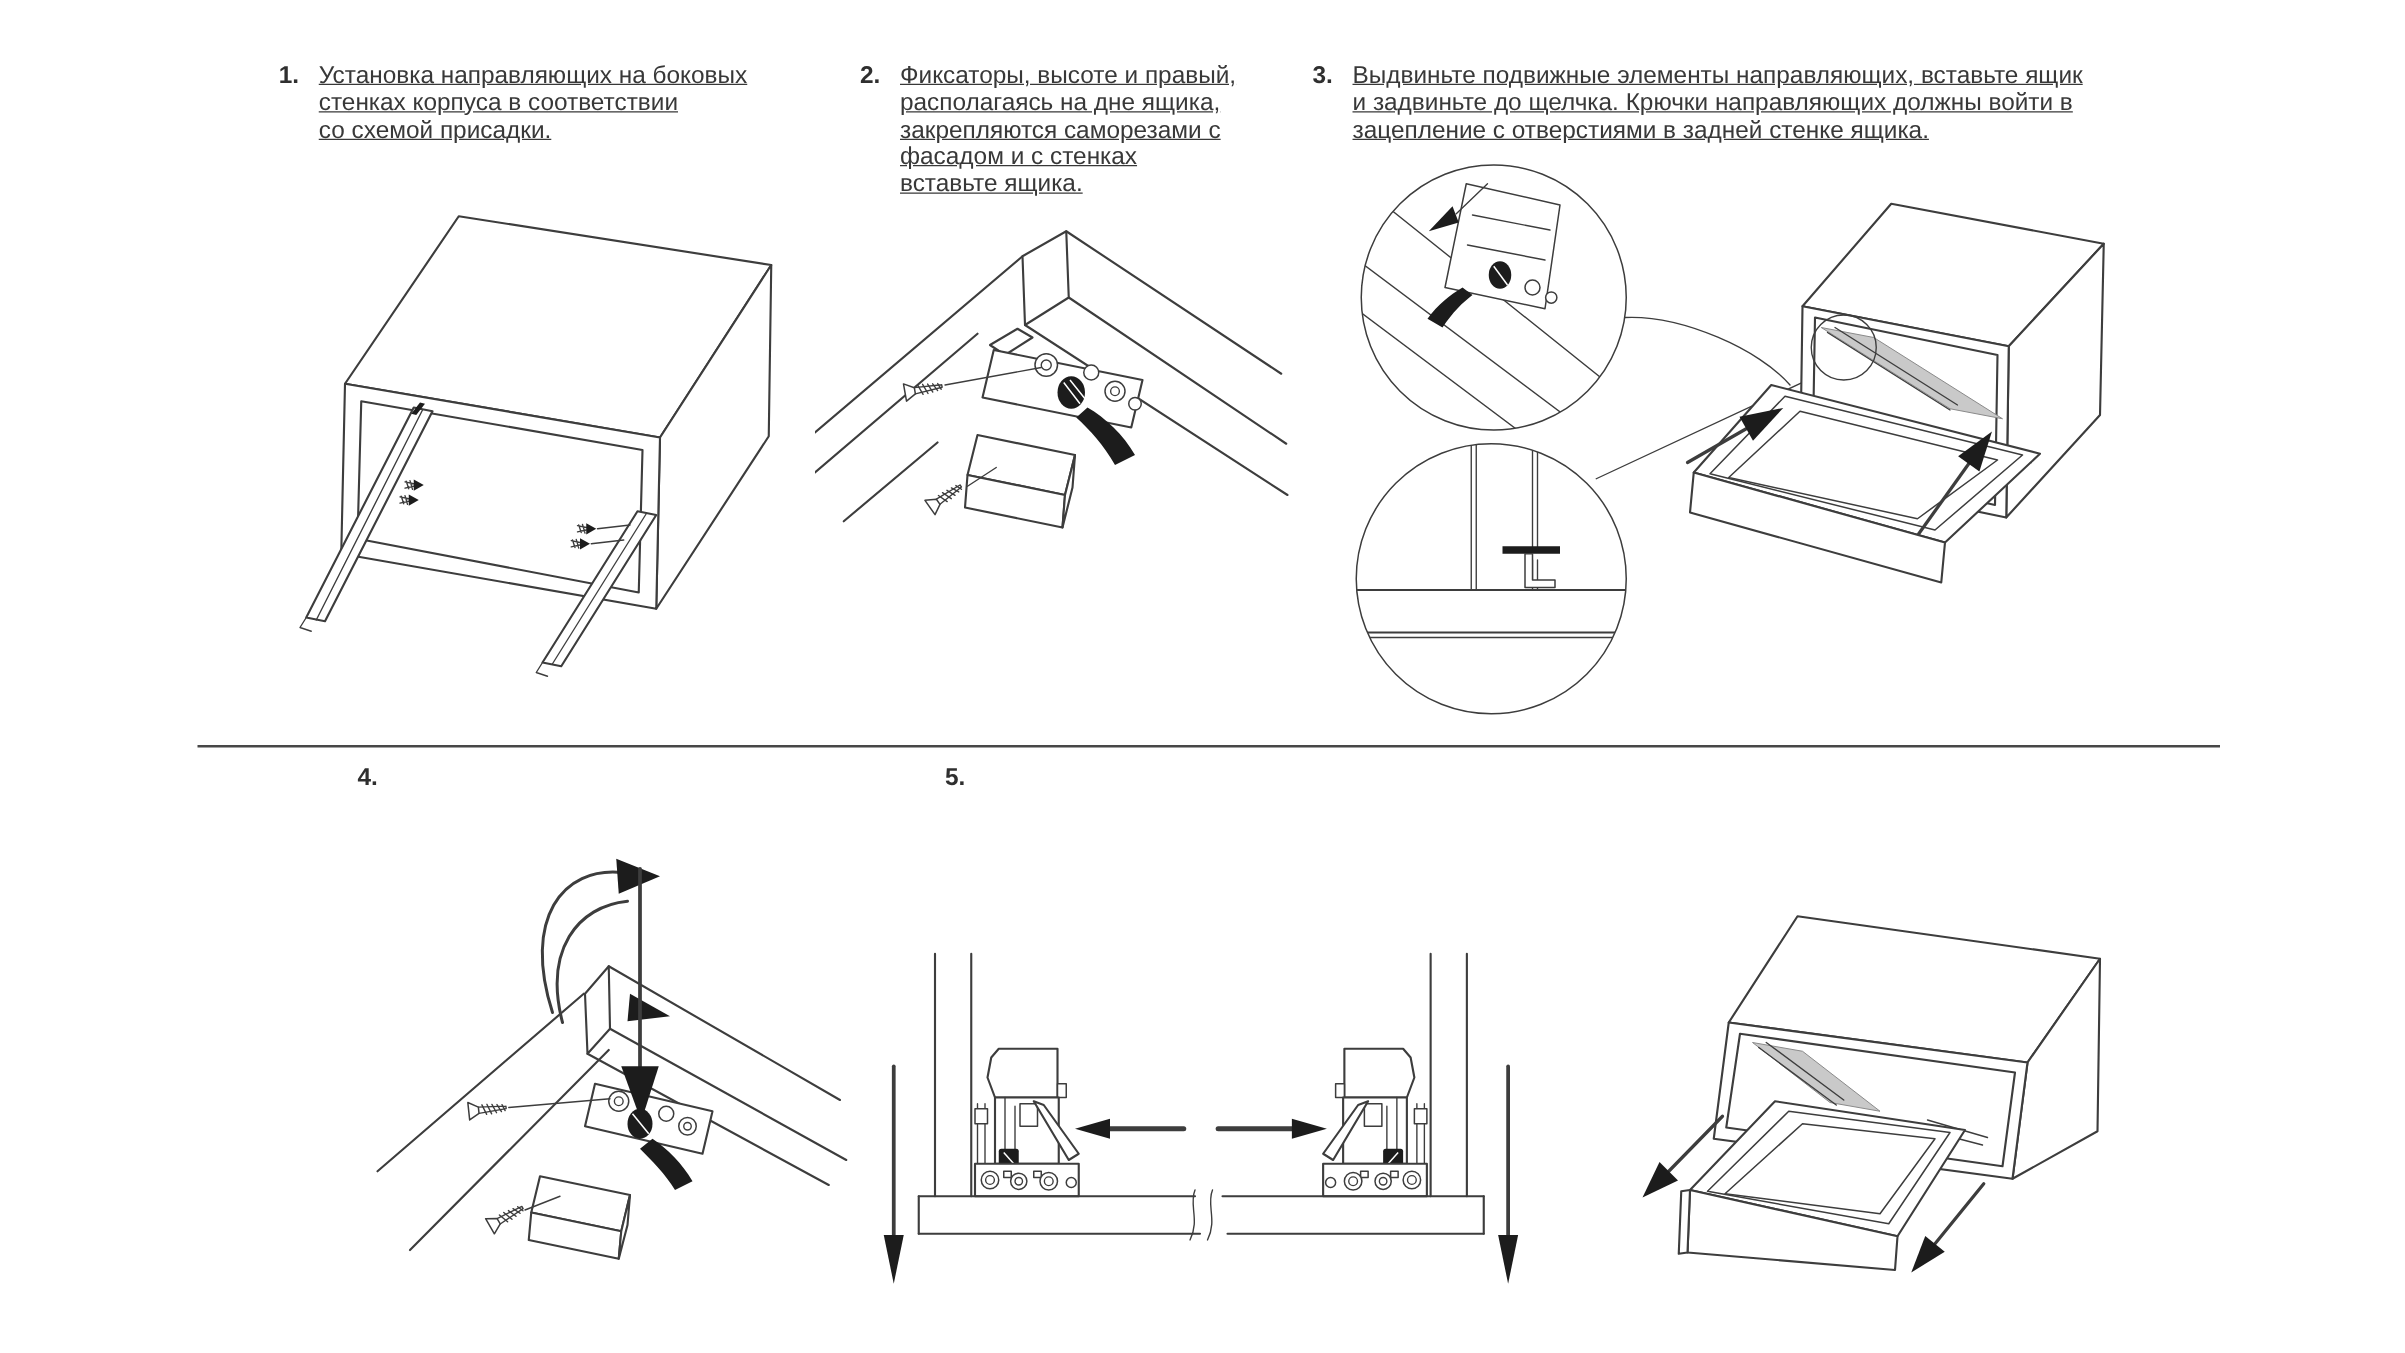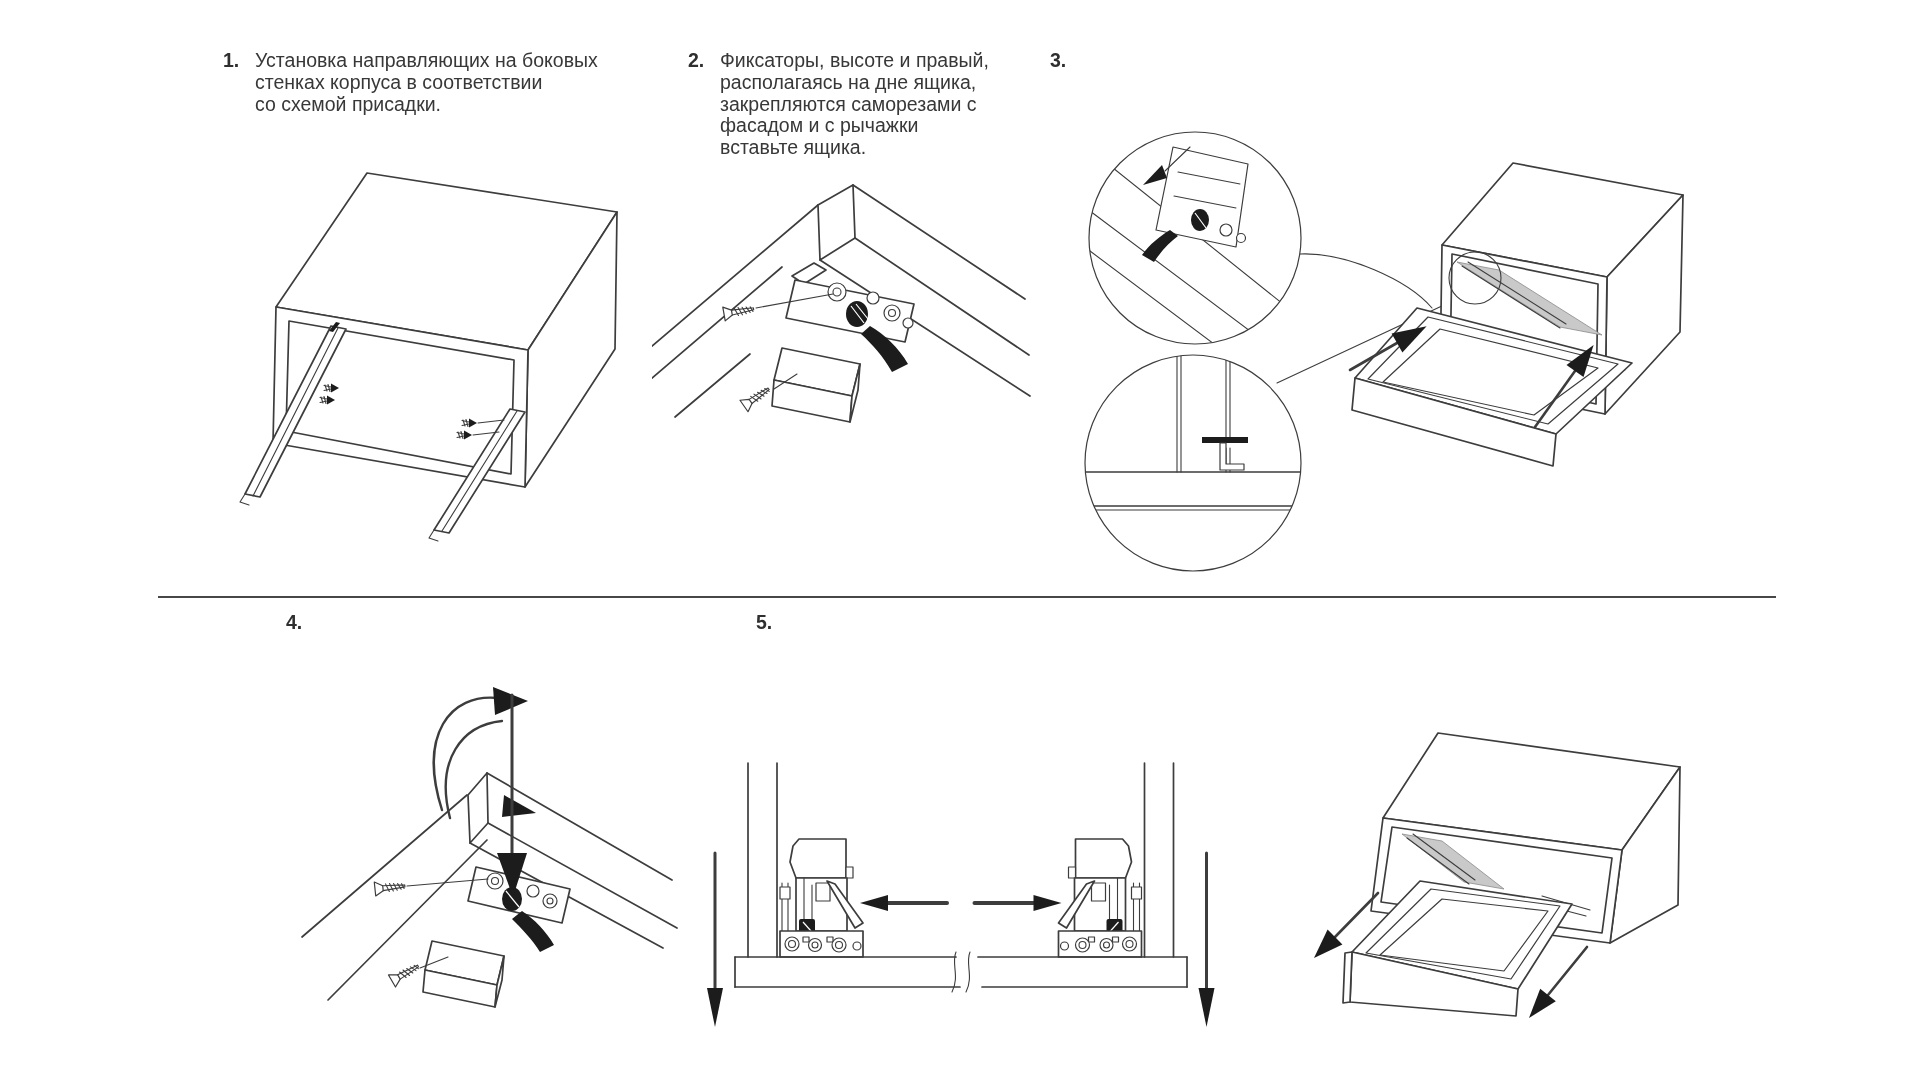"Установка направляющих на боковых" .step .lines { text-decoration: none -> underline }
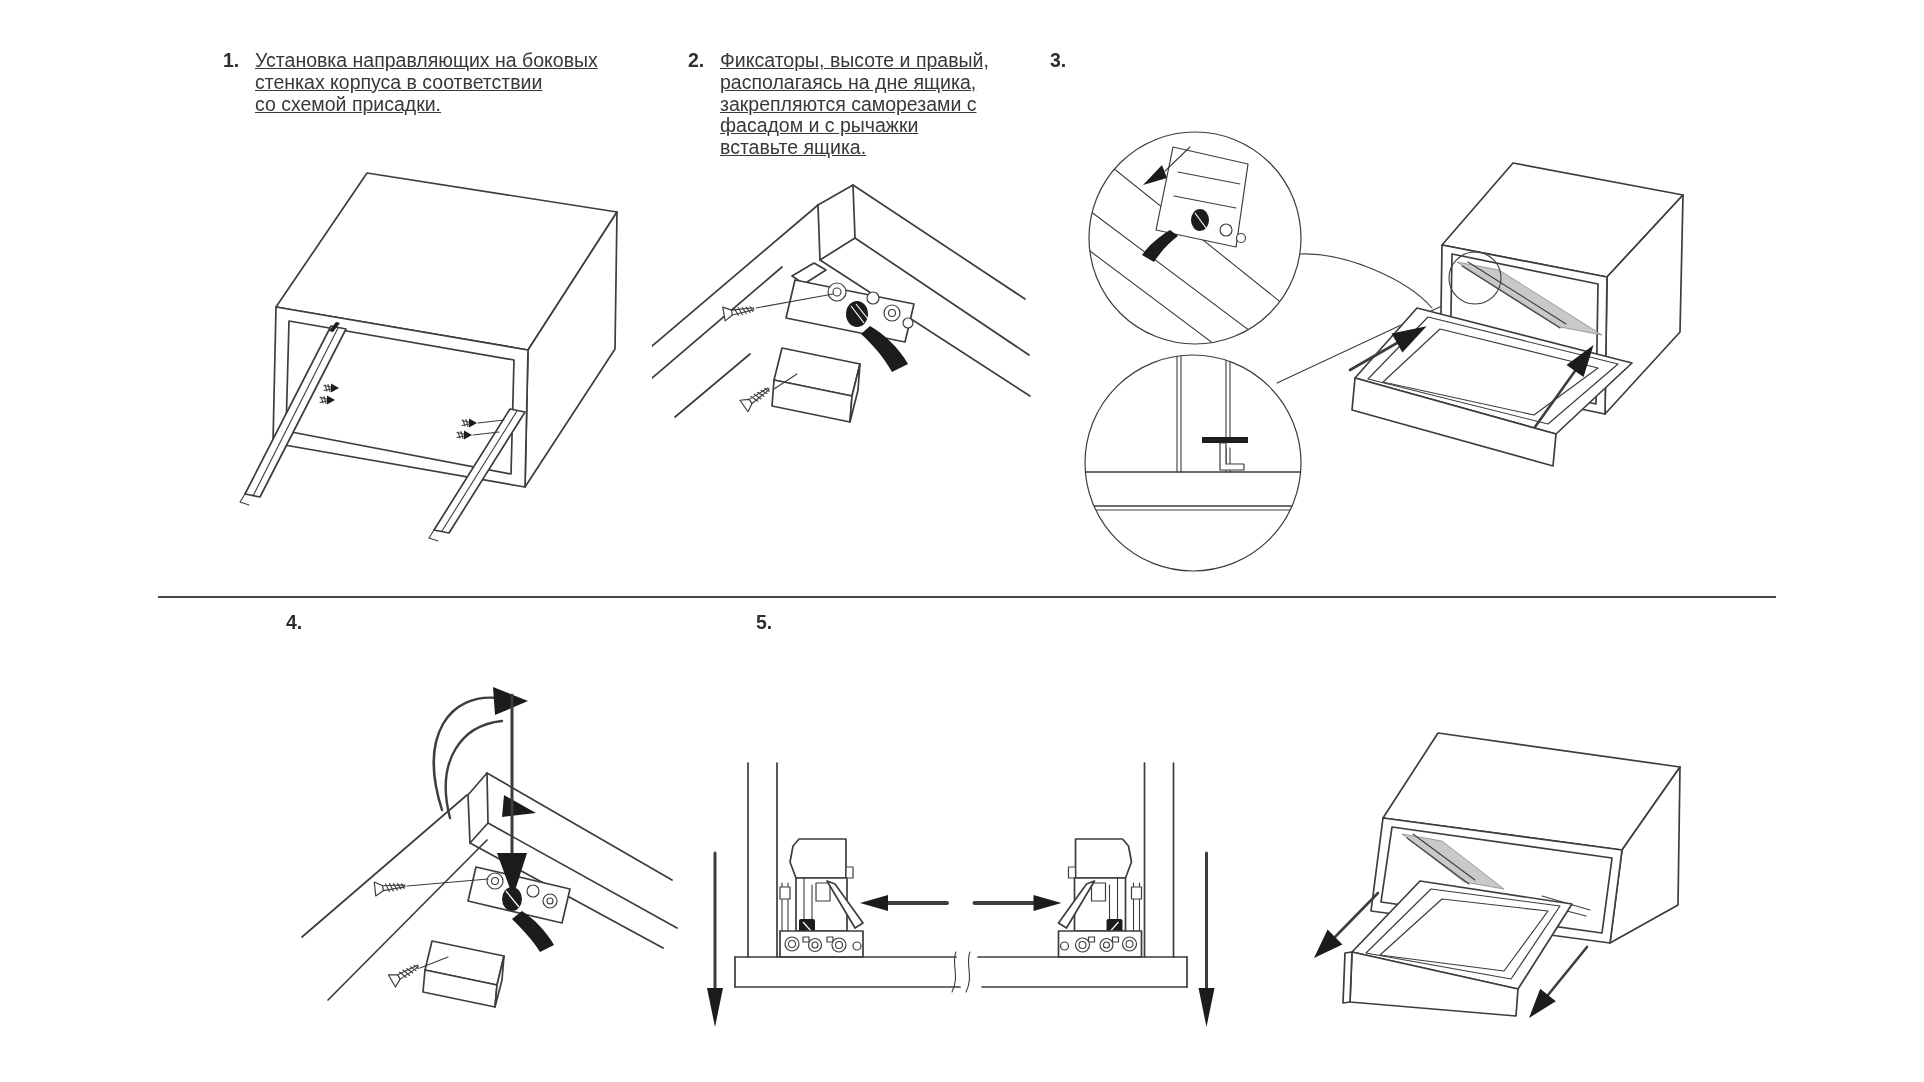"Выдвиньте подвижные элементы" div.lines { html: none -> <div> <div>Выдвиньте подвижные элементы направляющих, вставьте ящик</div> <div>и задвиньте до щелчка. Крючки направляющих должны войти в</div> <div>зацепление с отверстиями в задней стенке ящика.</div> </div> }
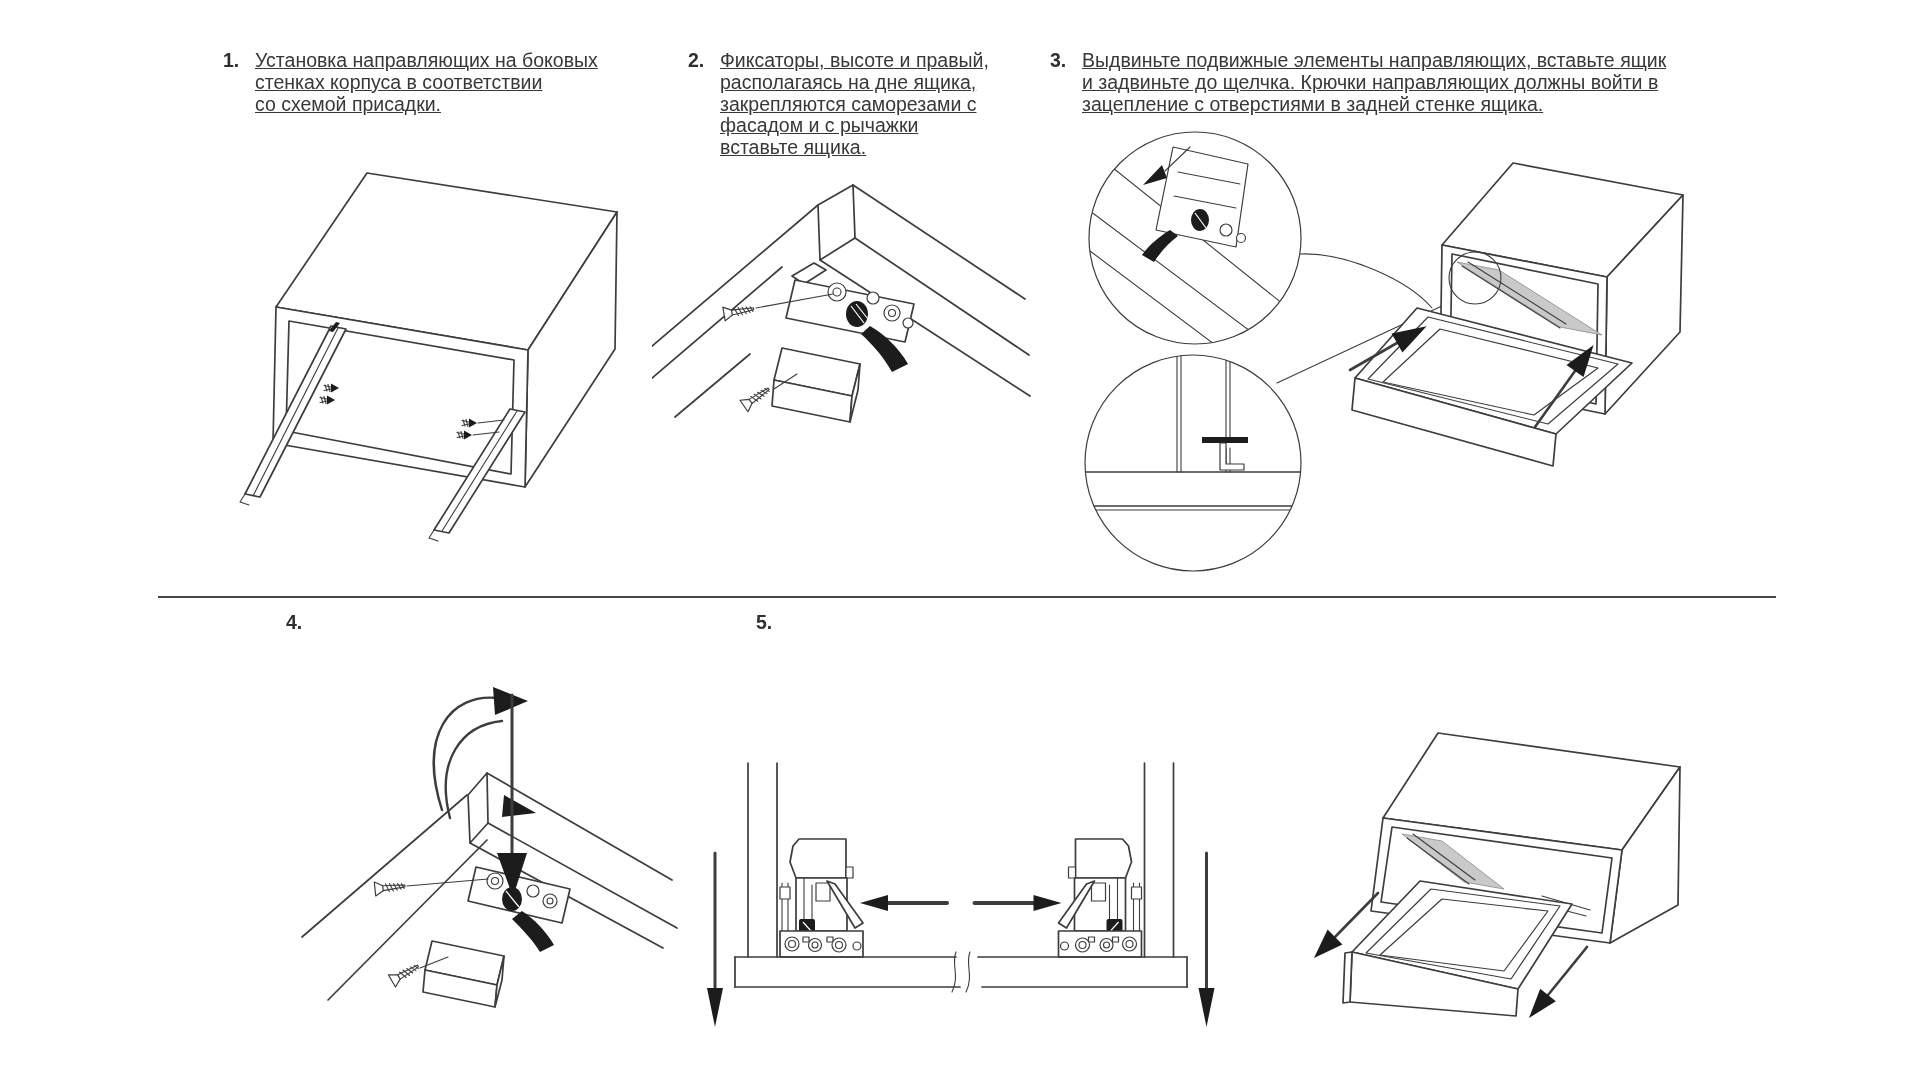"фасадом и с рычажки" div { text: рычажки -> стенках }
